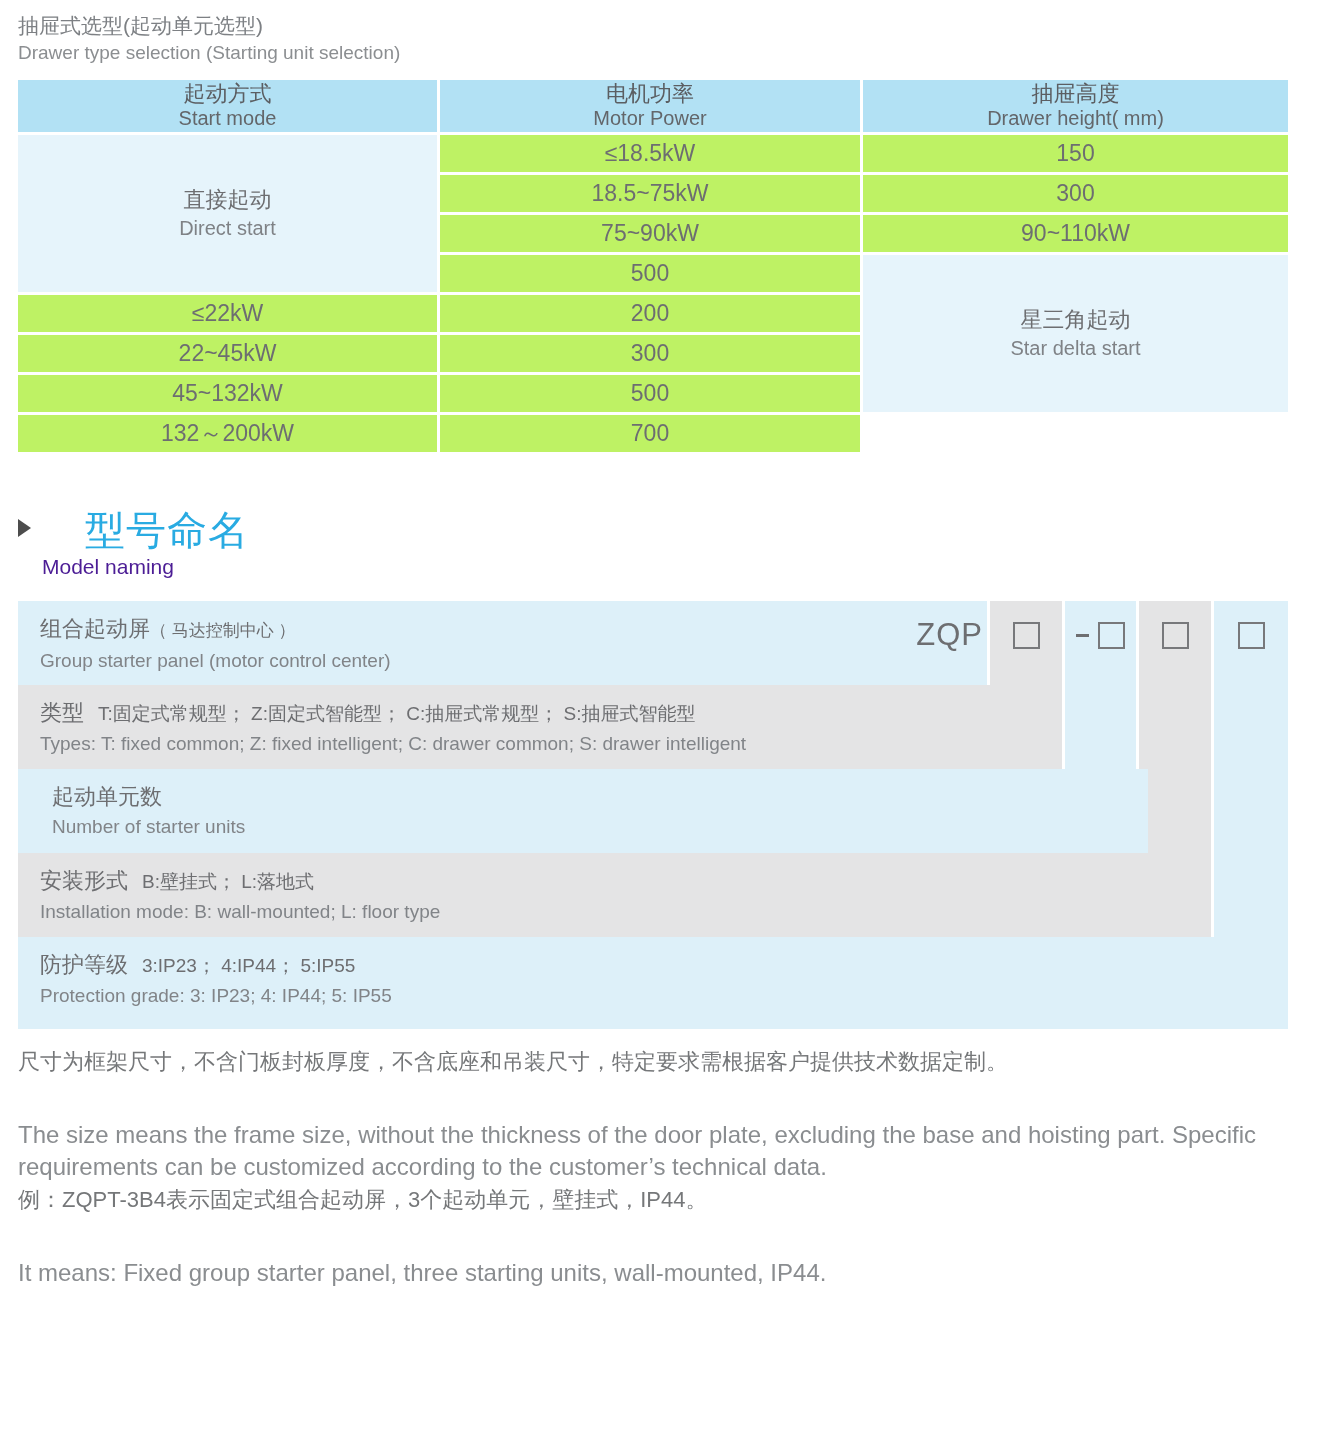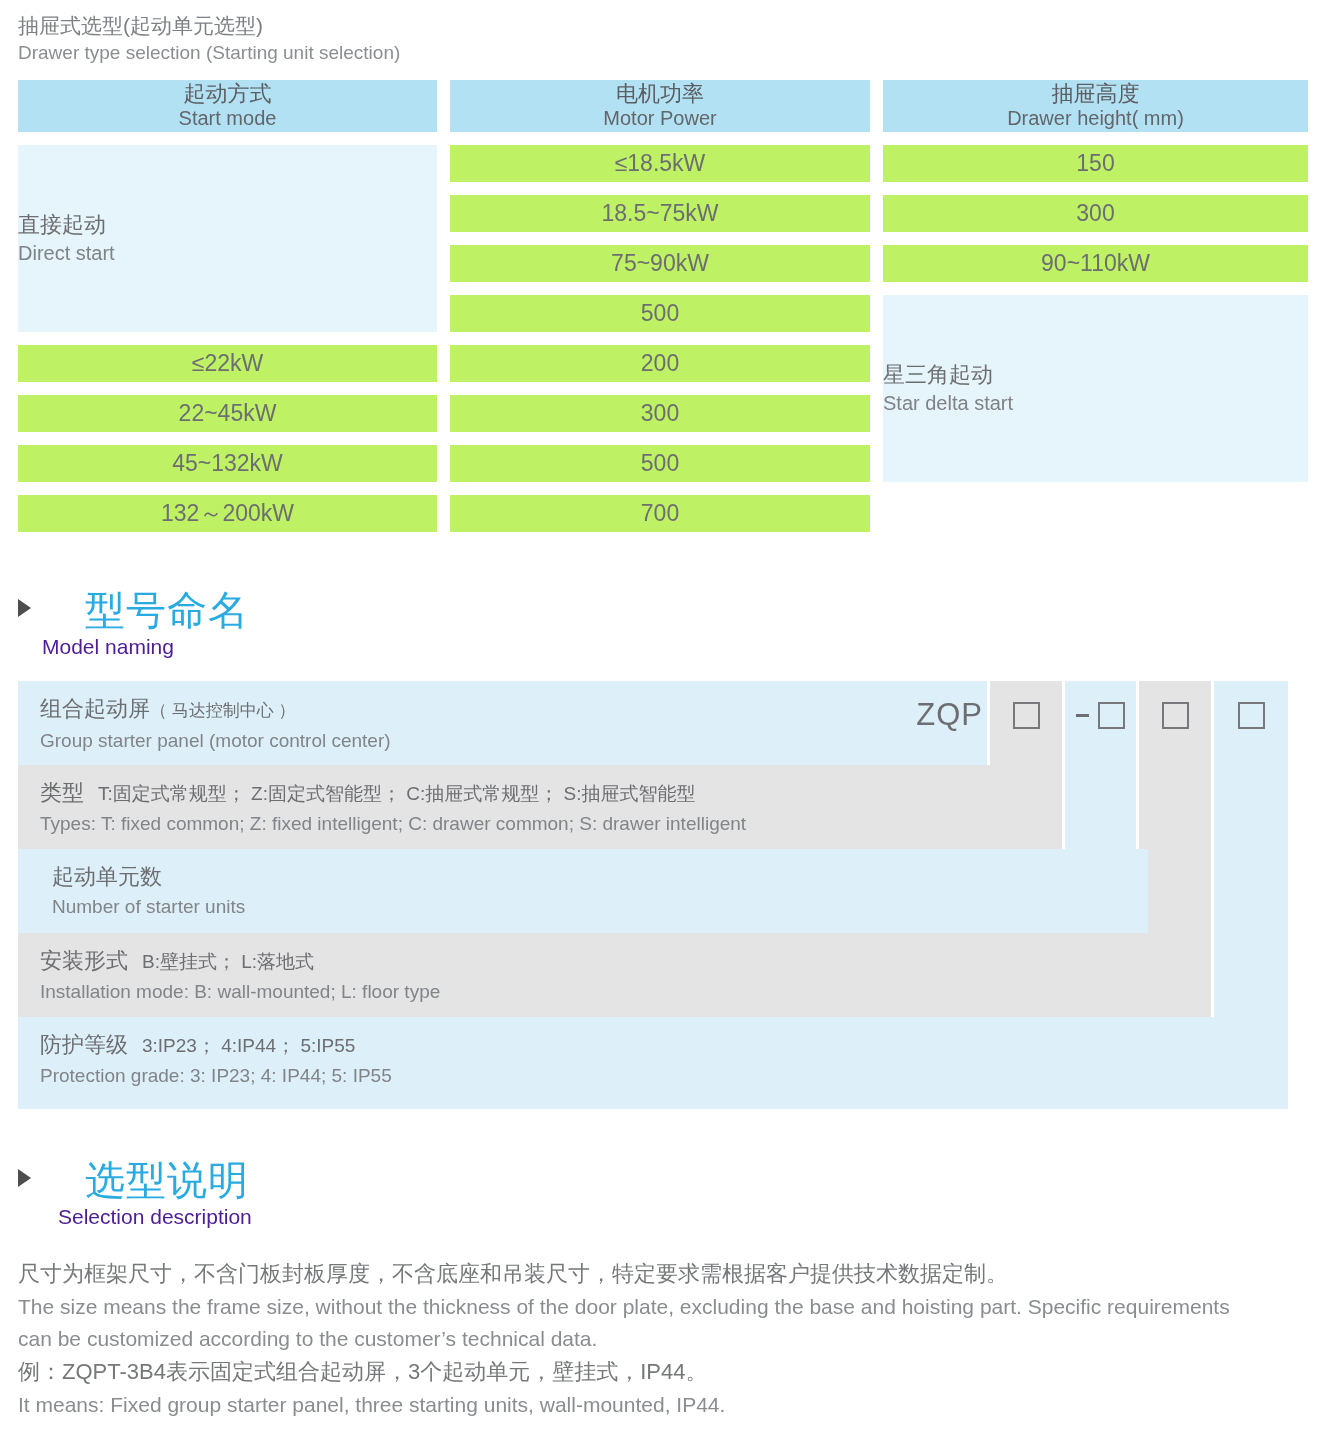"起动方式" .sel-table { gap: 13px -> 3px }
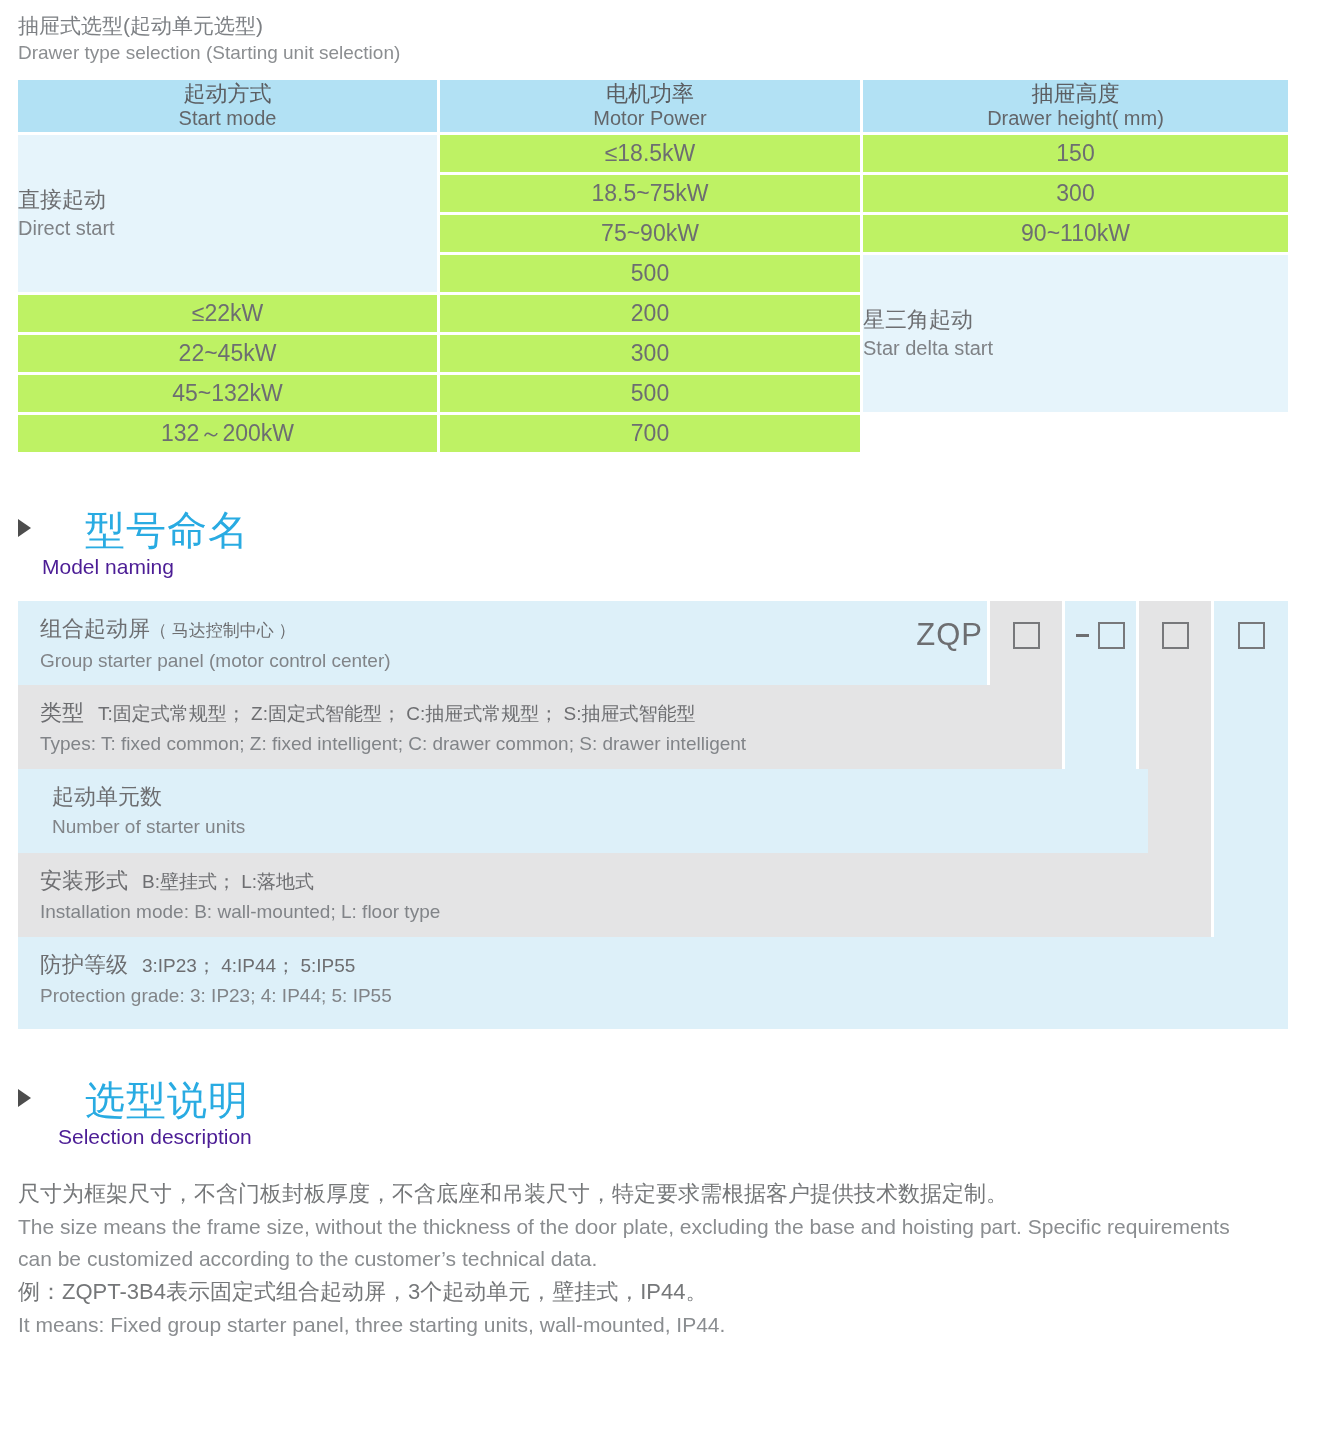"直接起动" .mode-cell { align-items: none -> center }
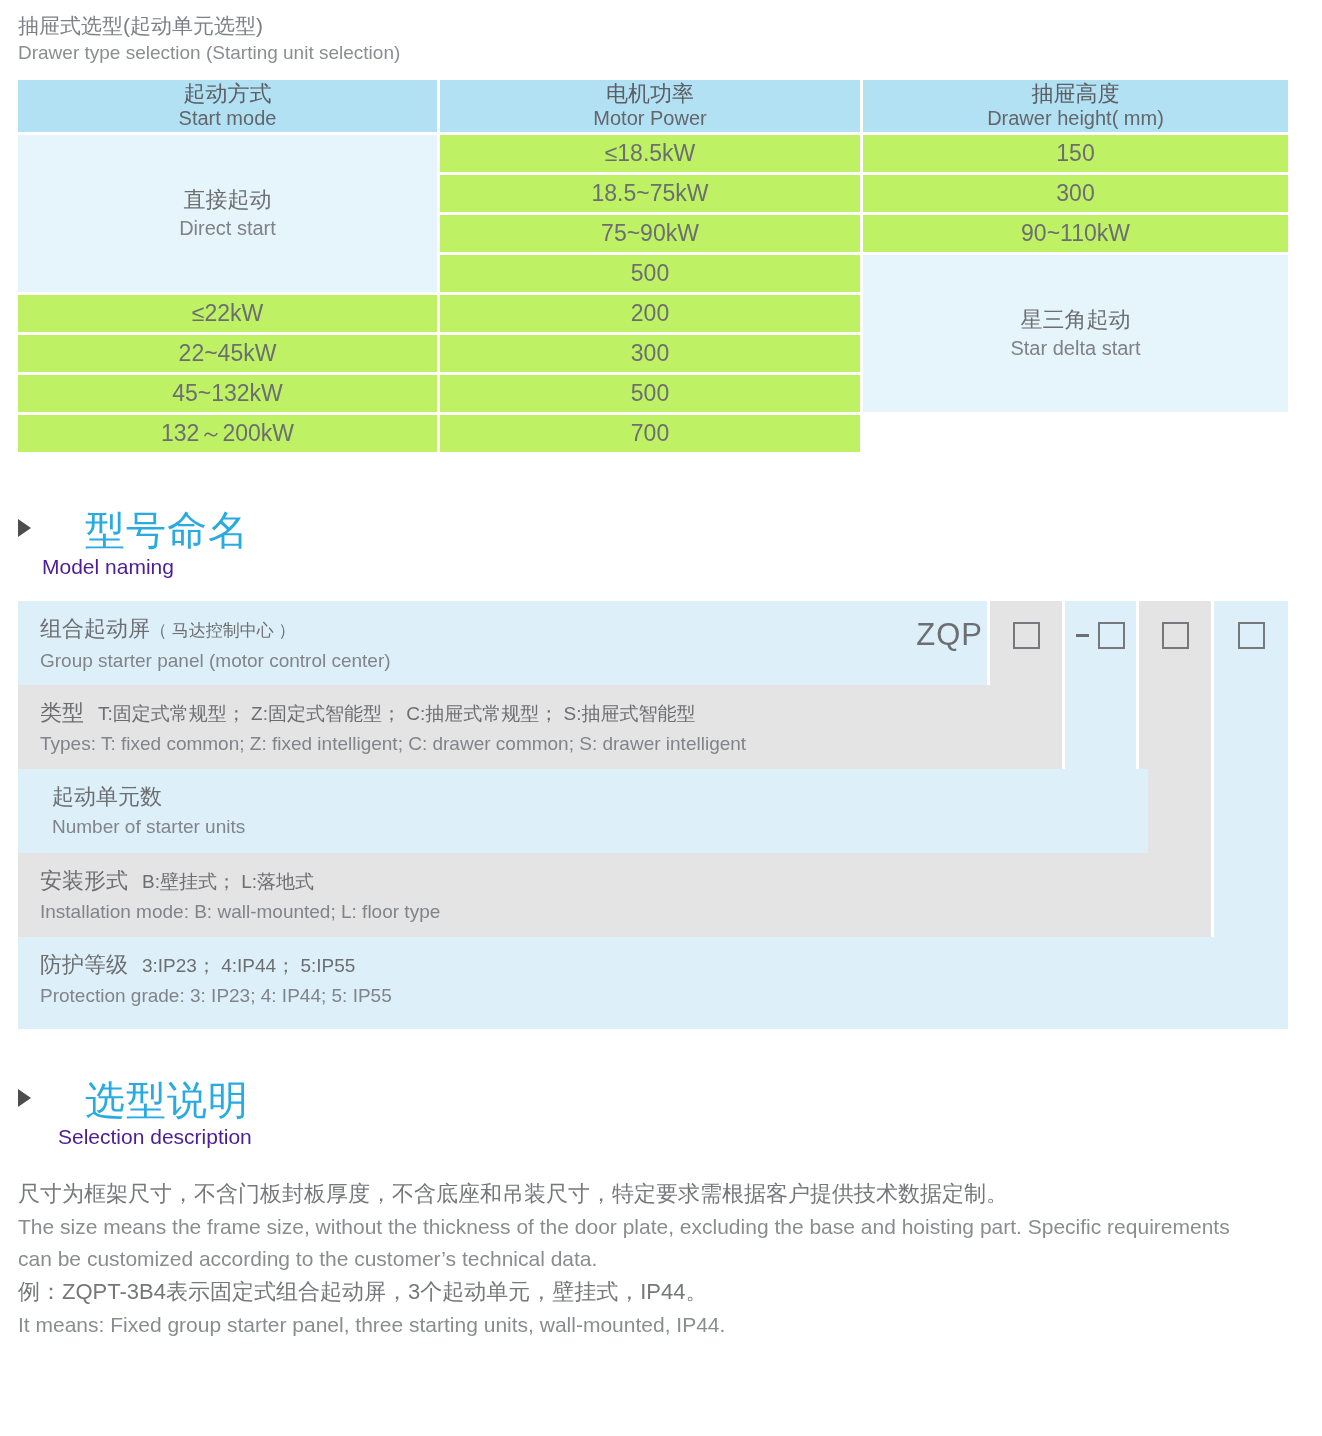"选型说明" div.head-sel { html: <div> <div> <span></span> <span>选型说明</span> </div> <div>Selection description</div> </div> -> none }
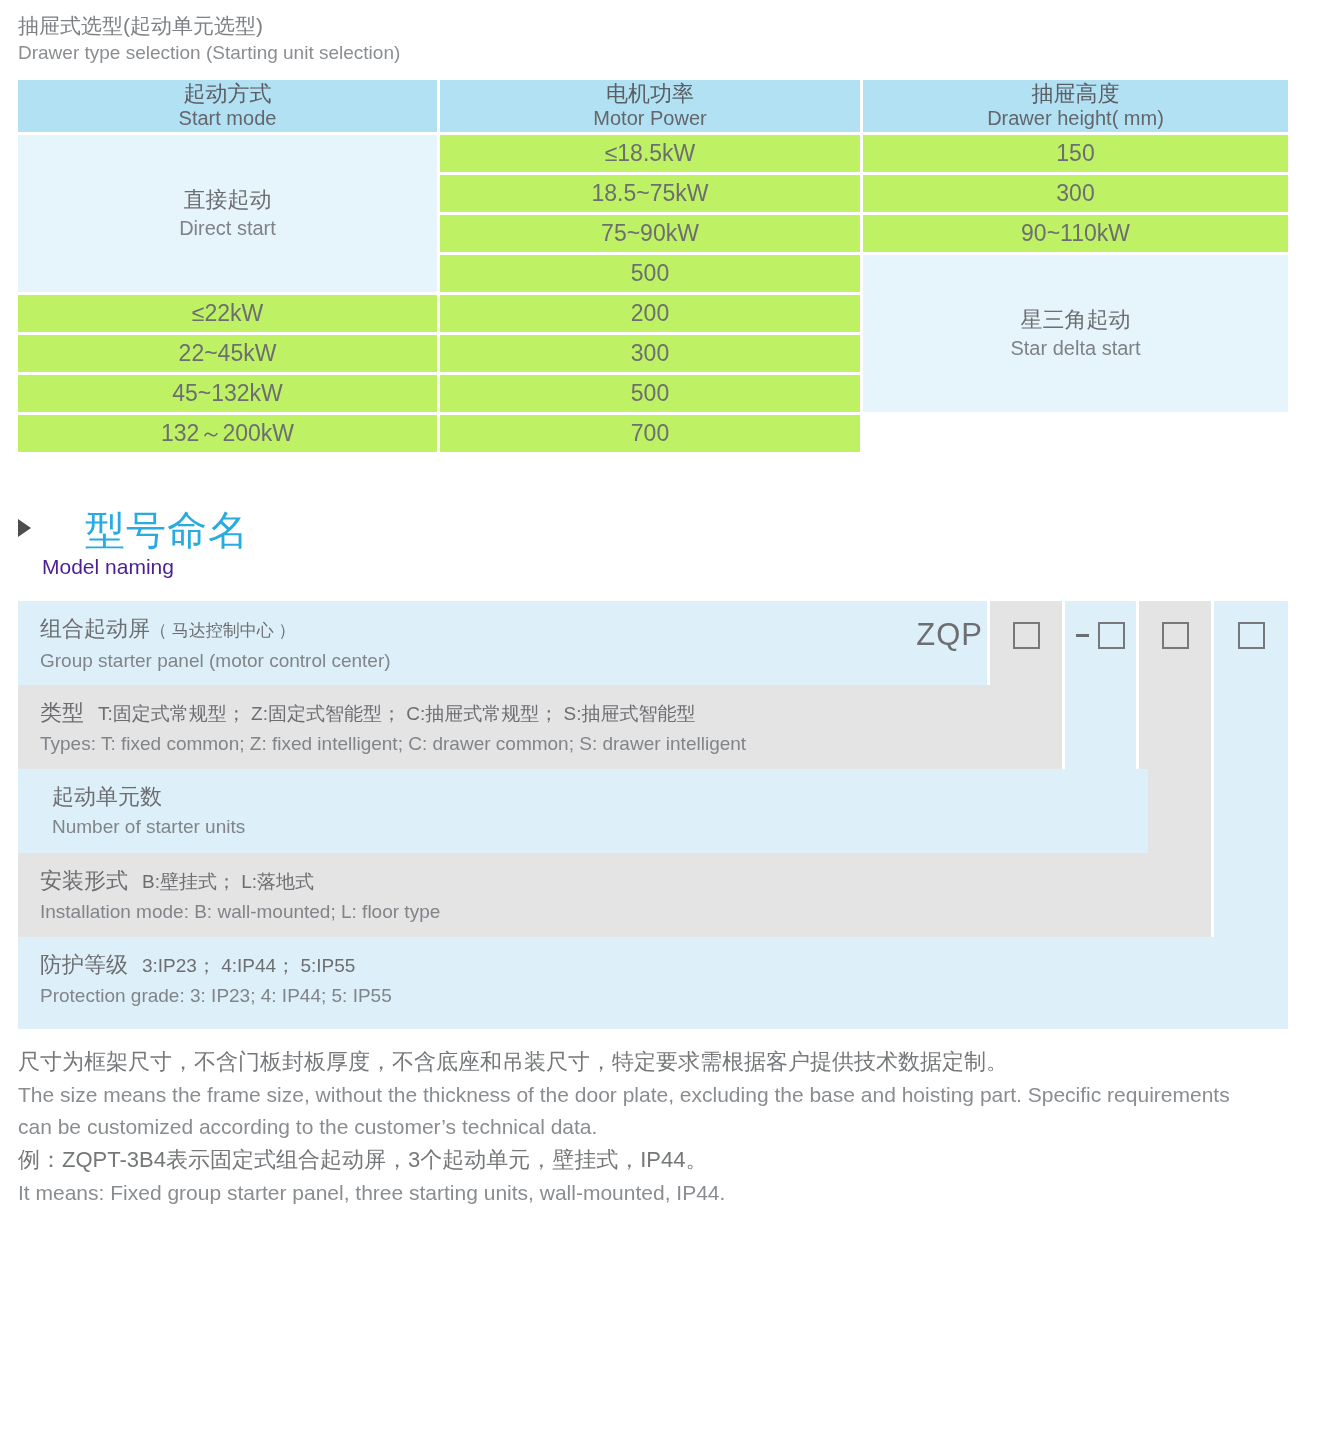"The size means the frame" .desc-block .p-en { font-size: 21px -> 24px; margin-top: none -> 40px }
